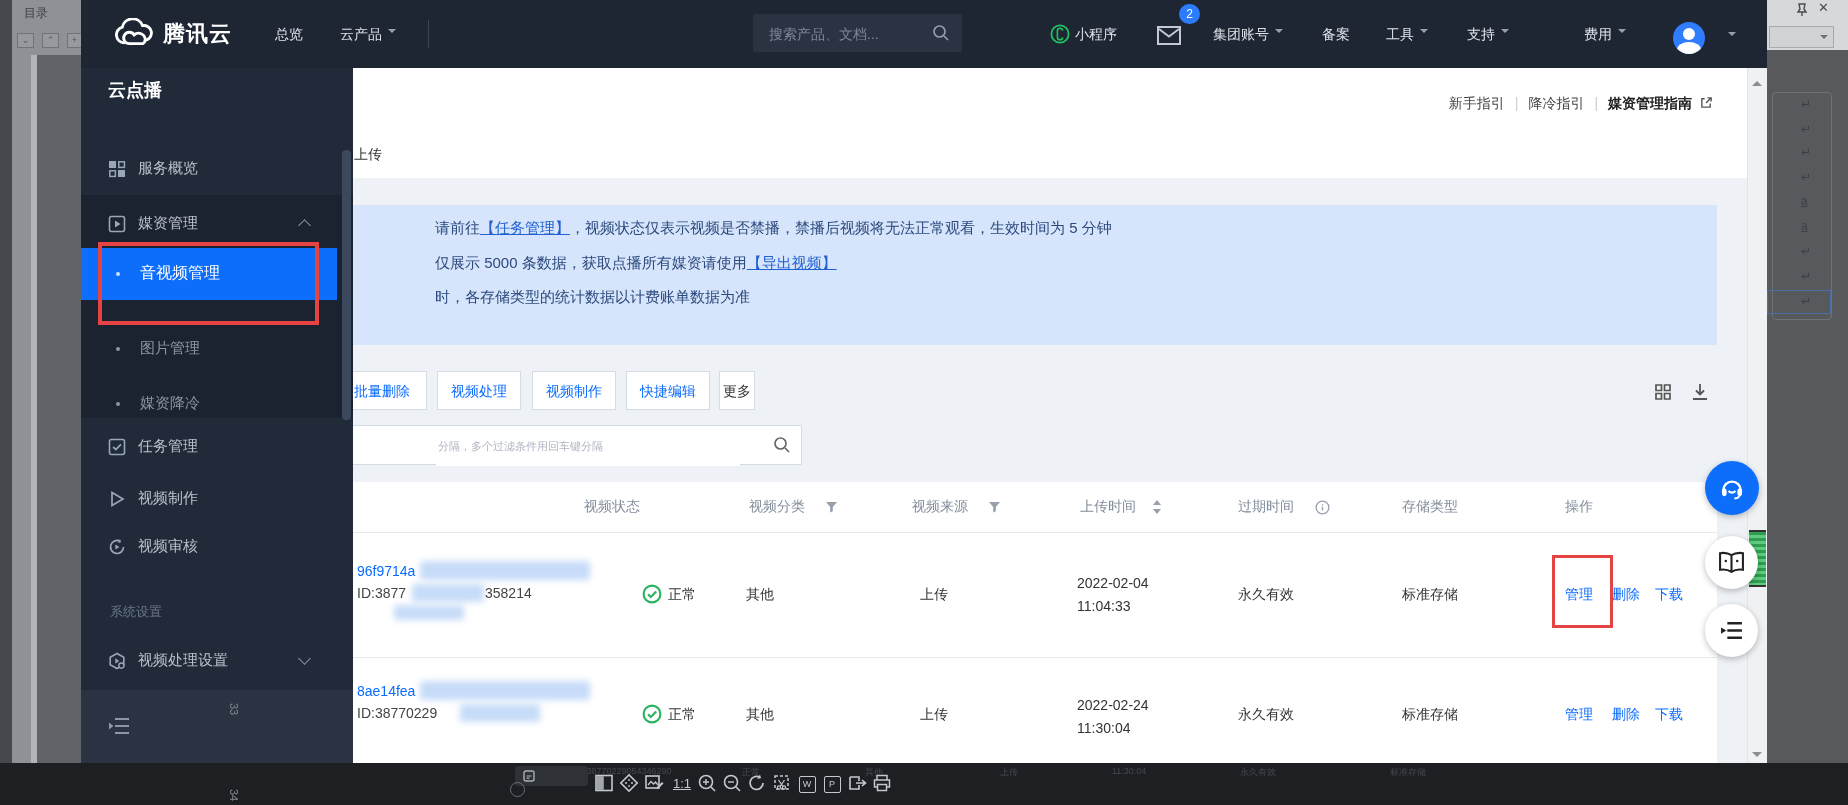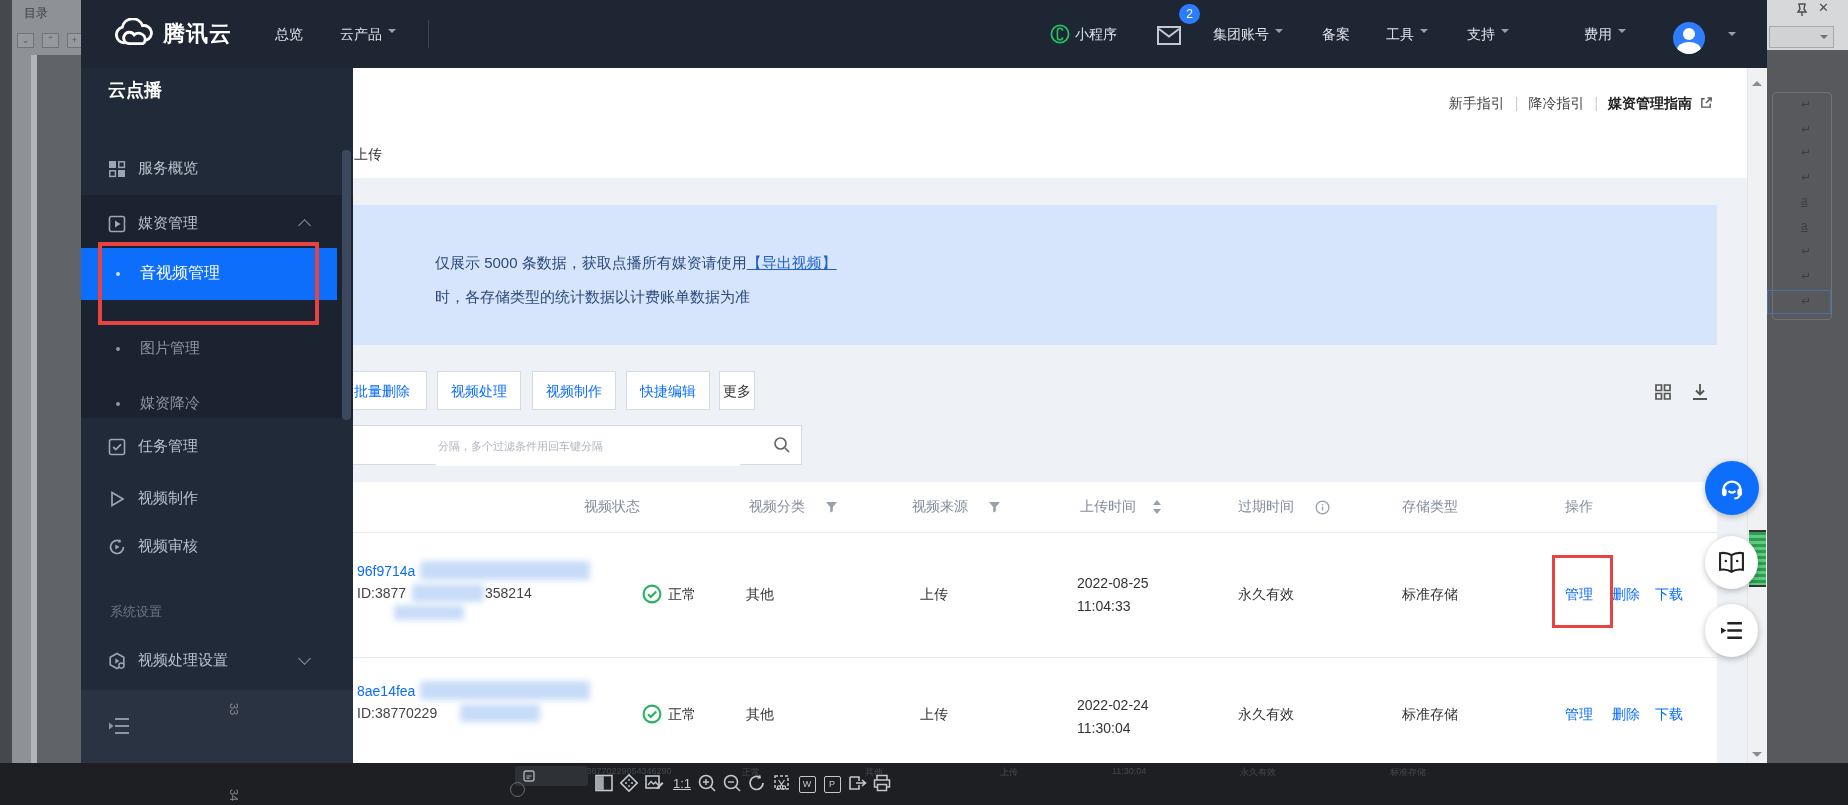"搜索产品、文档..." div.nav-search { html: none -> <div> <input> <svg> <circle></circle> <path></path> </svg> </div> }
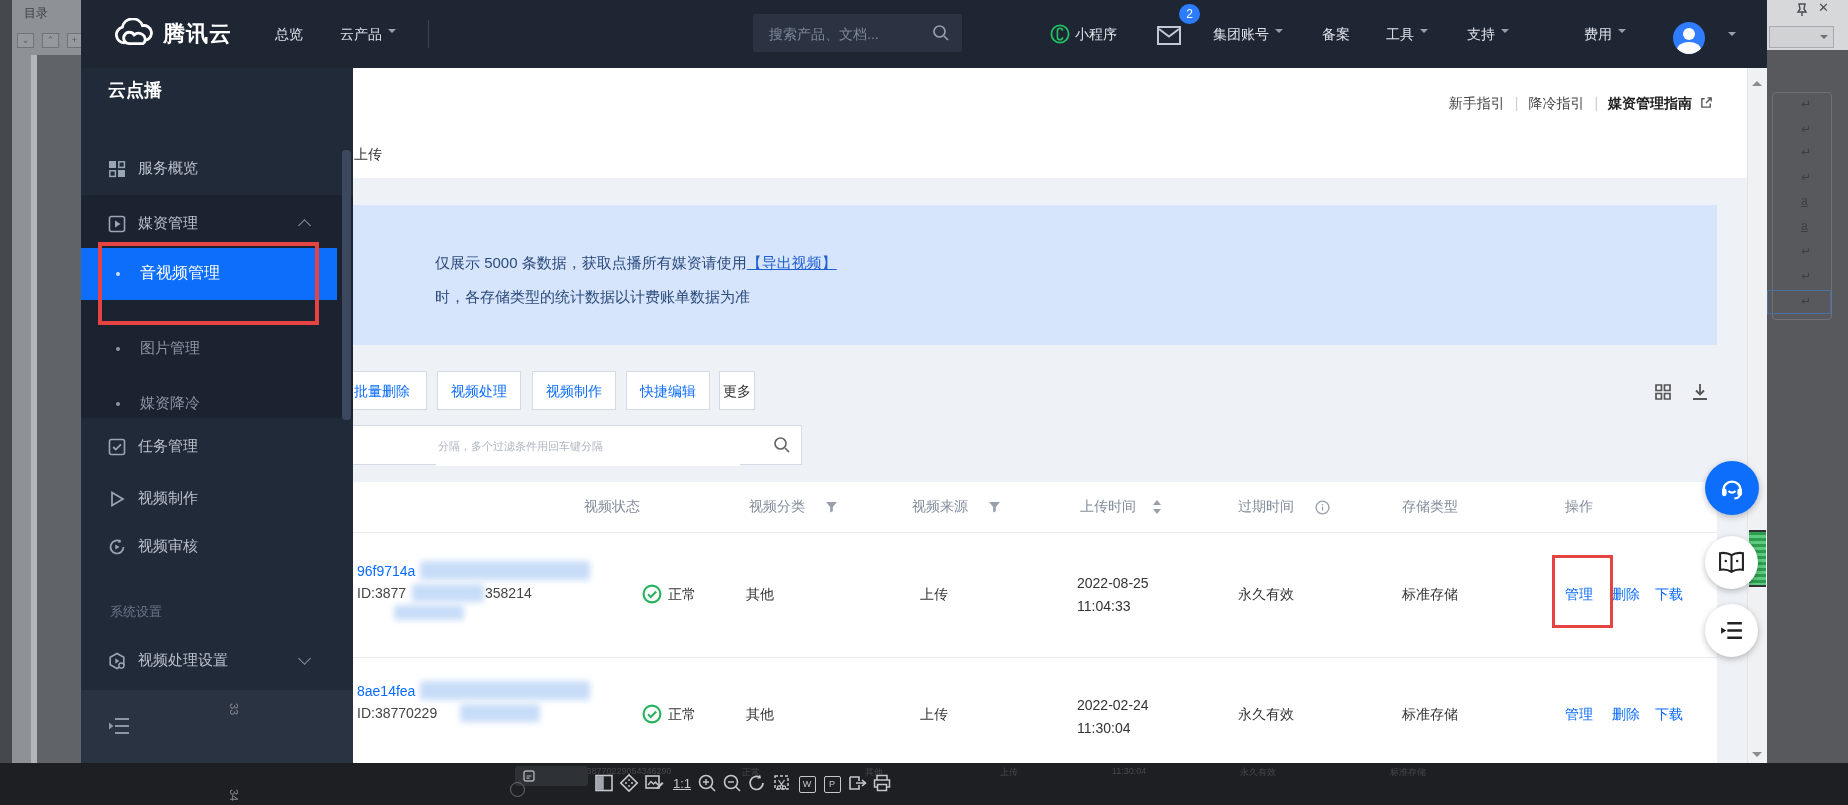"请前往【任务管理】，视频状态仅表示视频是否禁播，禁播后视频将无法正常观看，生效时" div.ln { html: none -> <div><span>请前往</span><span>【任务管理】</span><span>，视频状态仅表示视频是否禁播，禁播后视频将无法正常观看，生效时间为 5 分钟</span></div> }
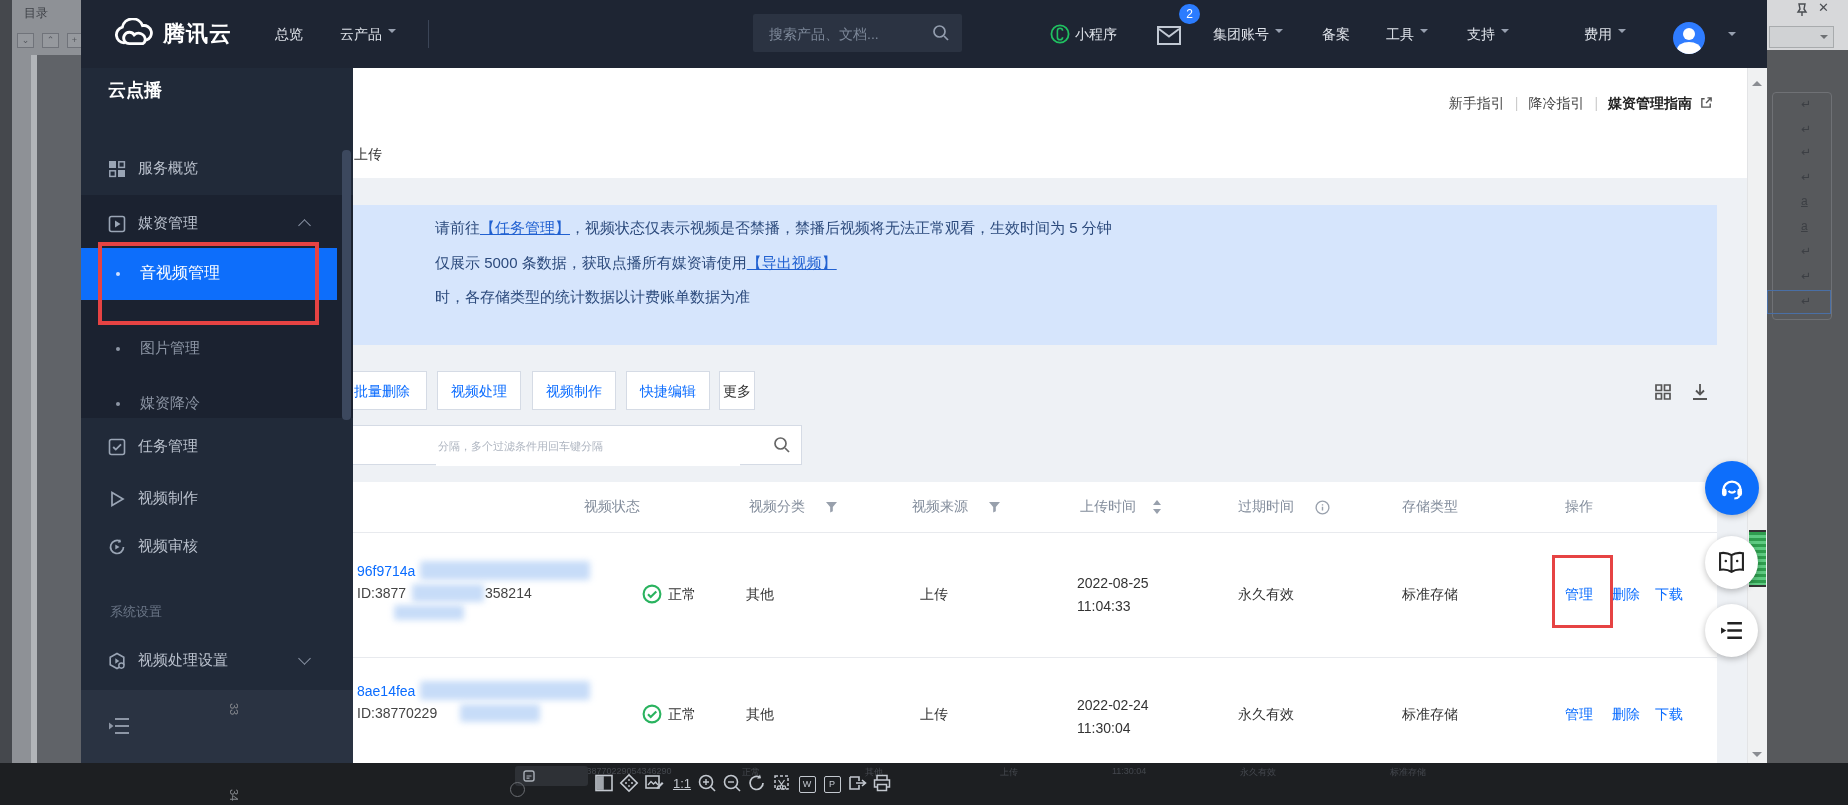"2022-08-25" div.td { text: 2022-08-25 -> 2022-02-04 }
